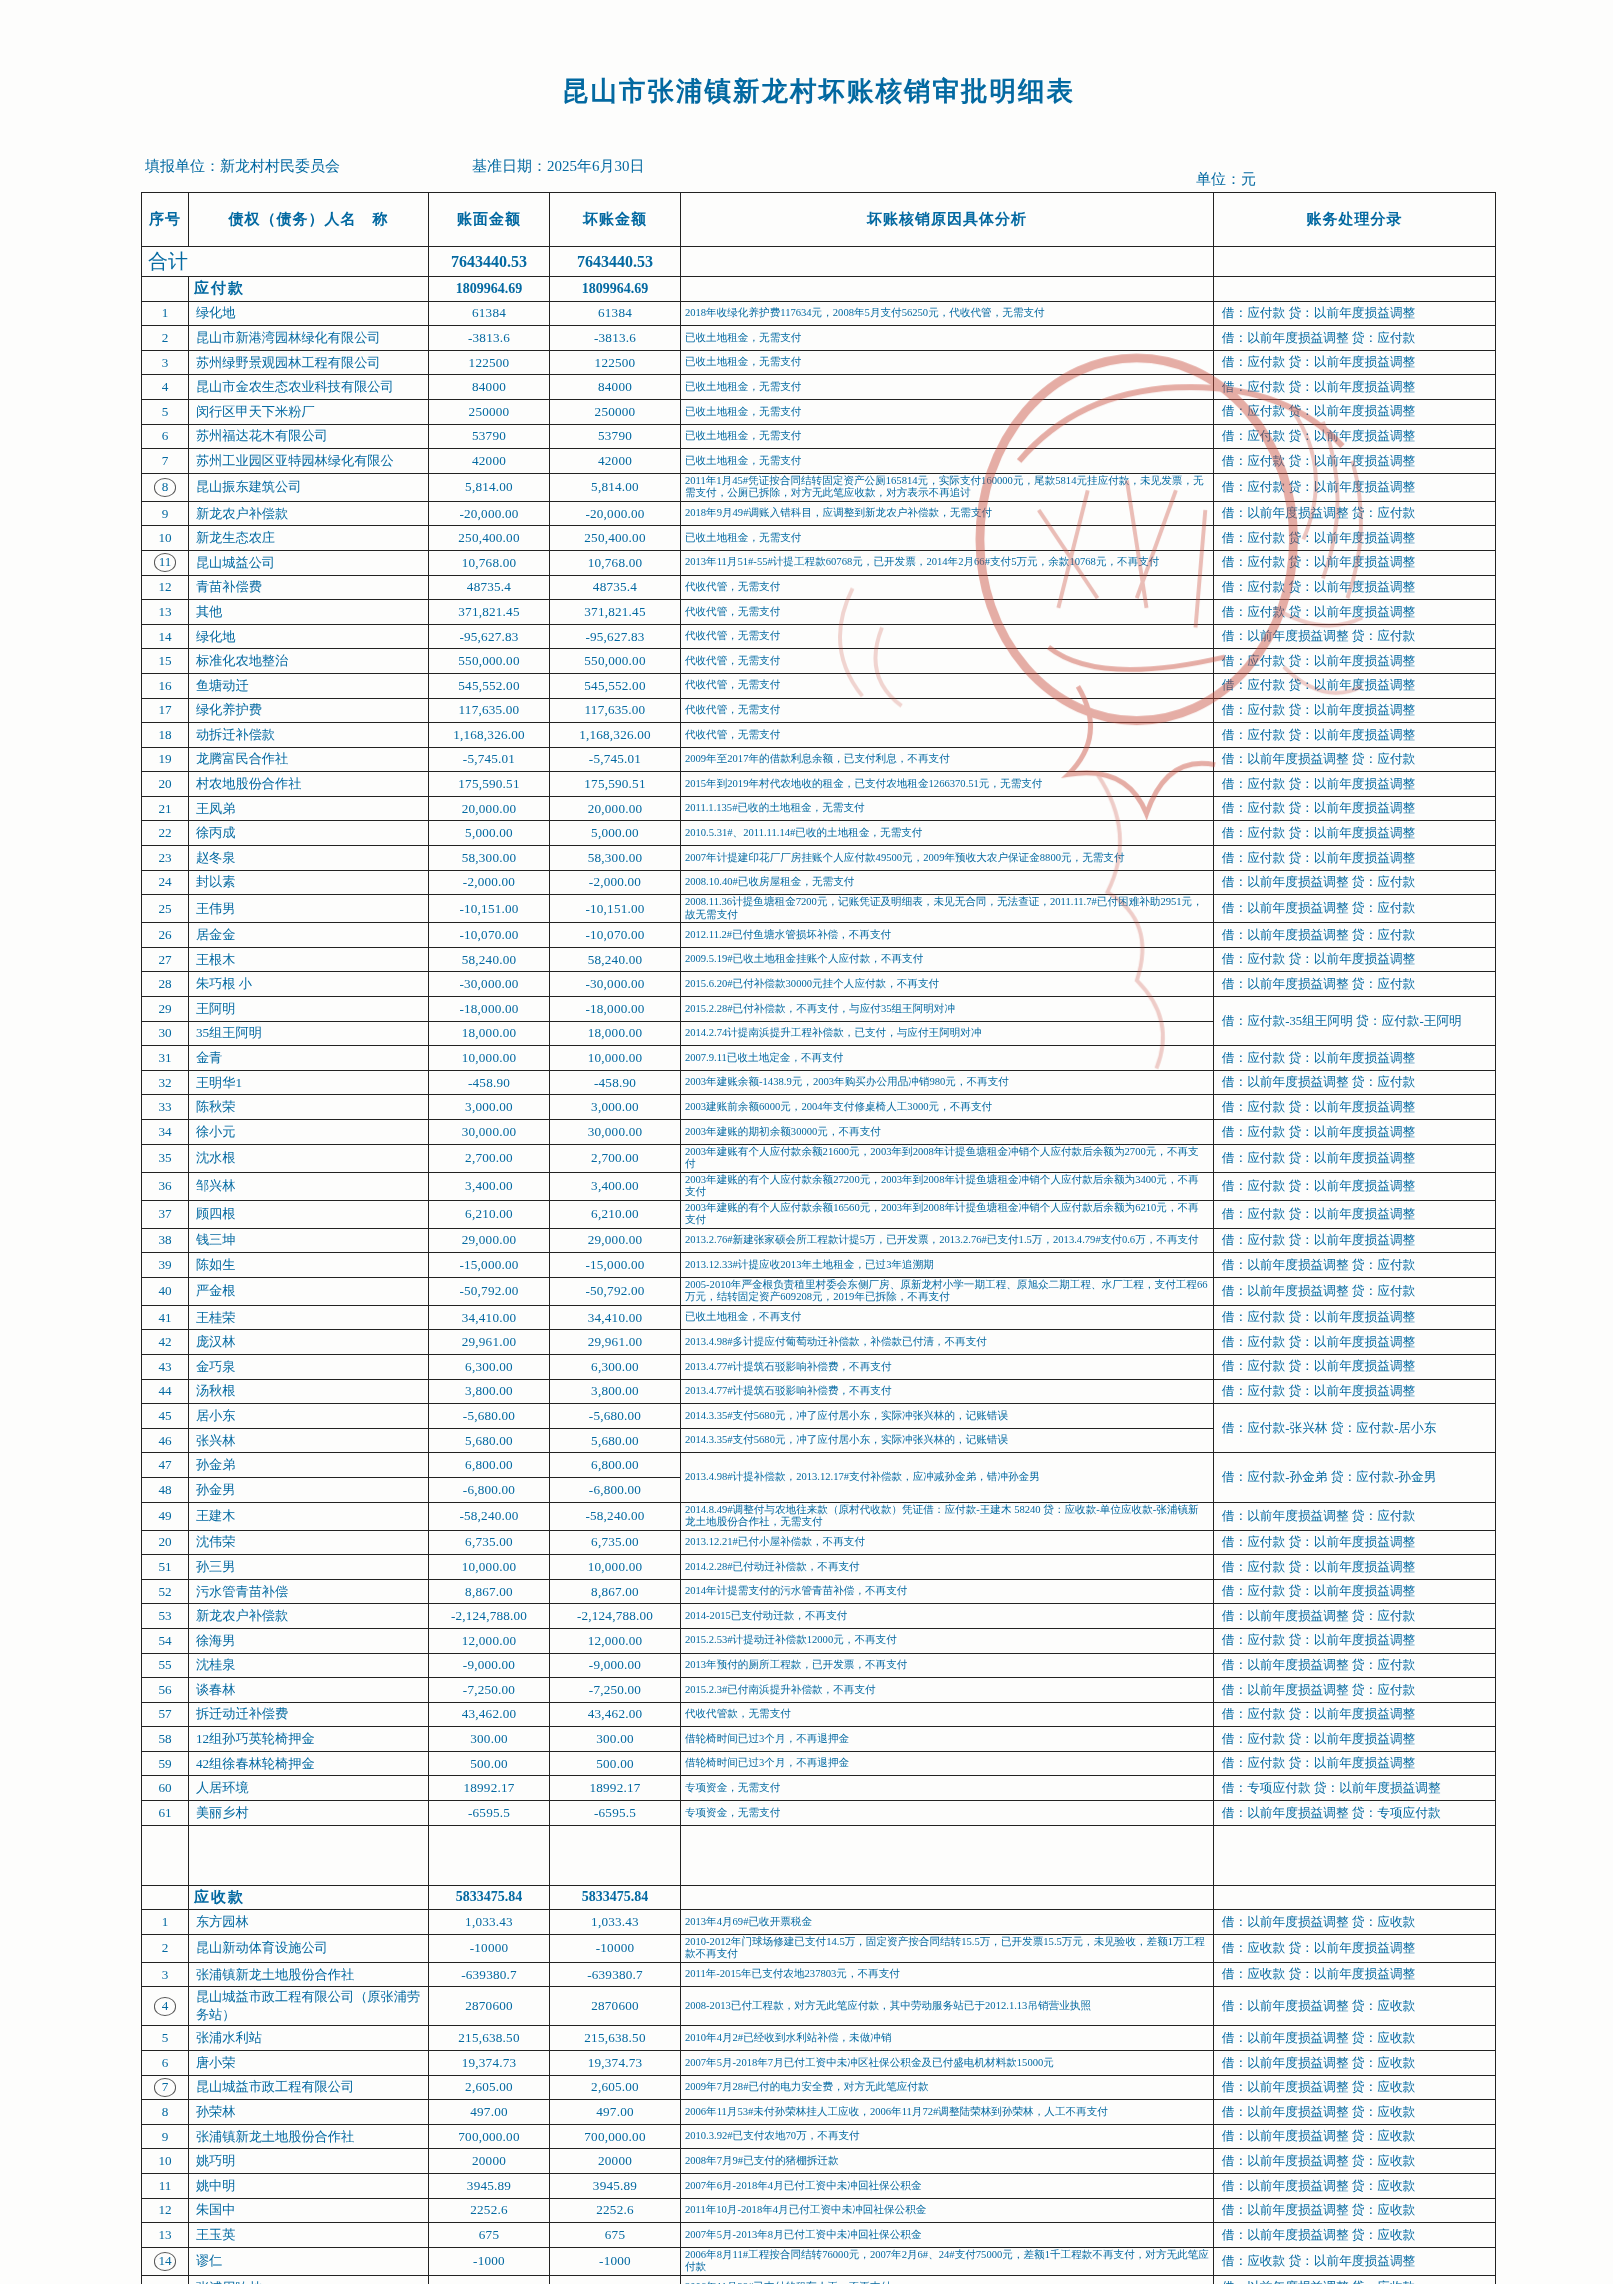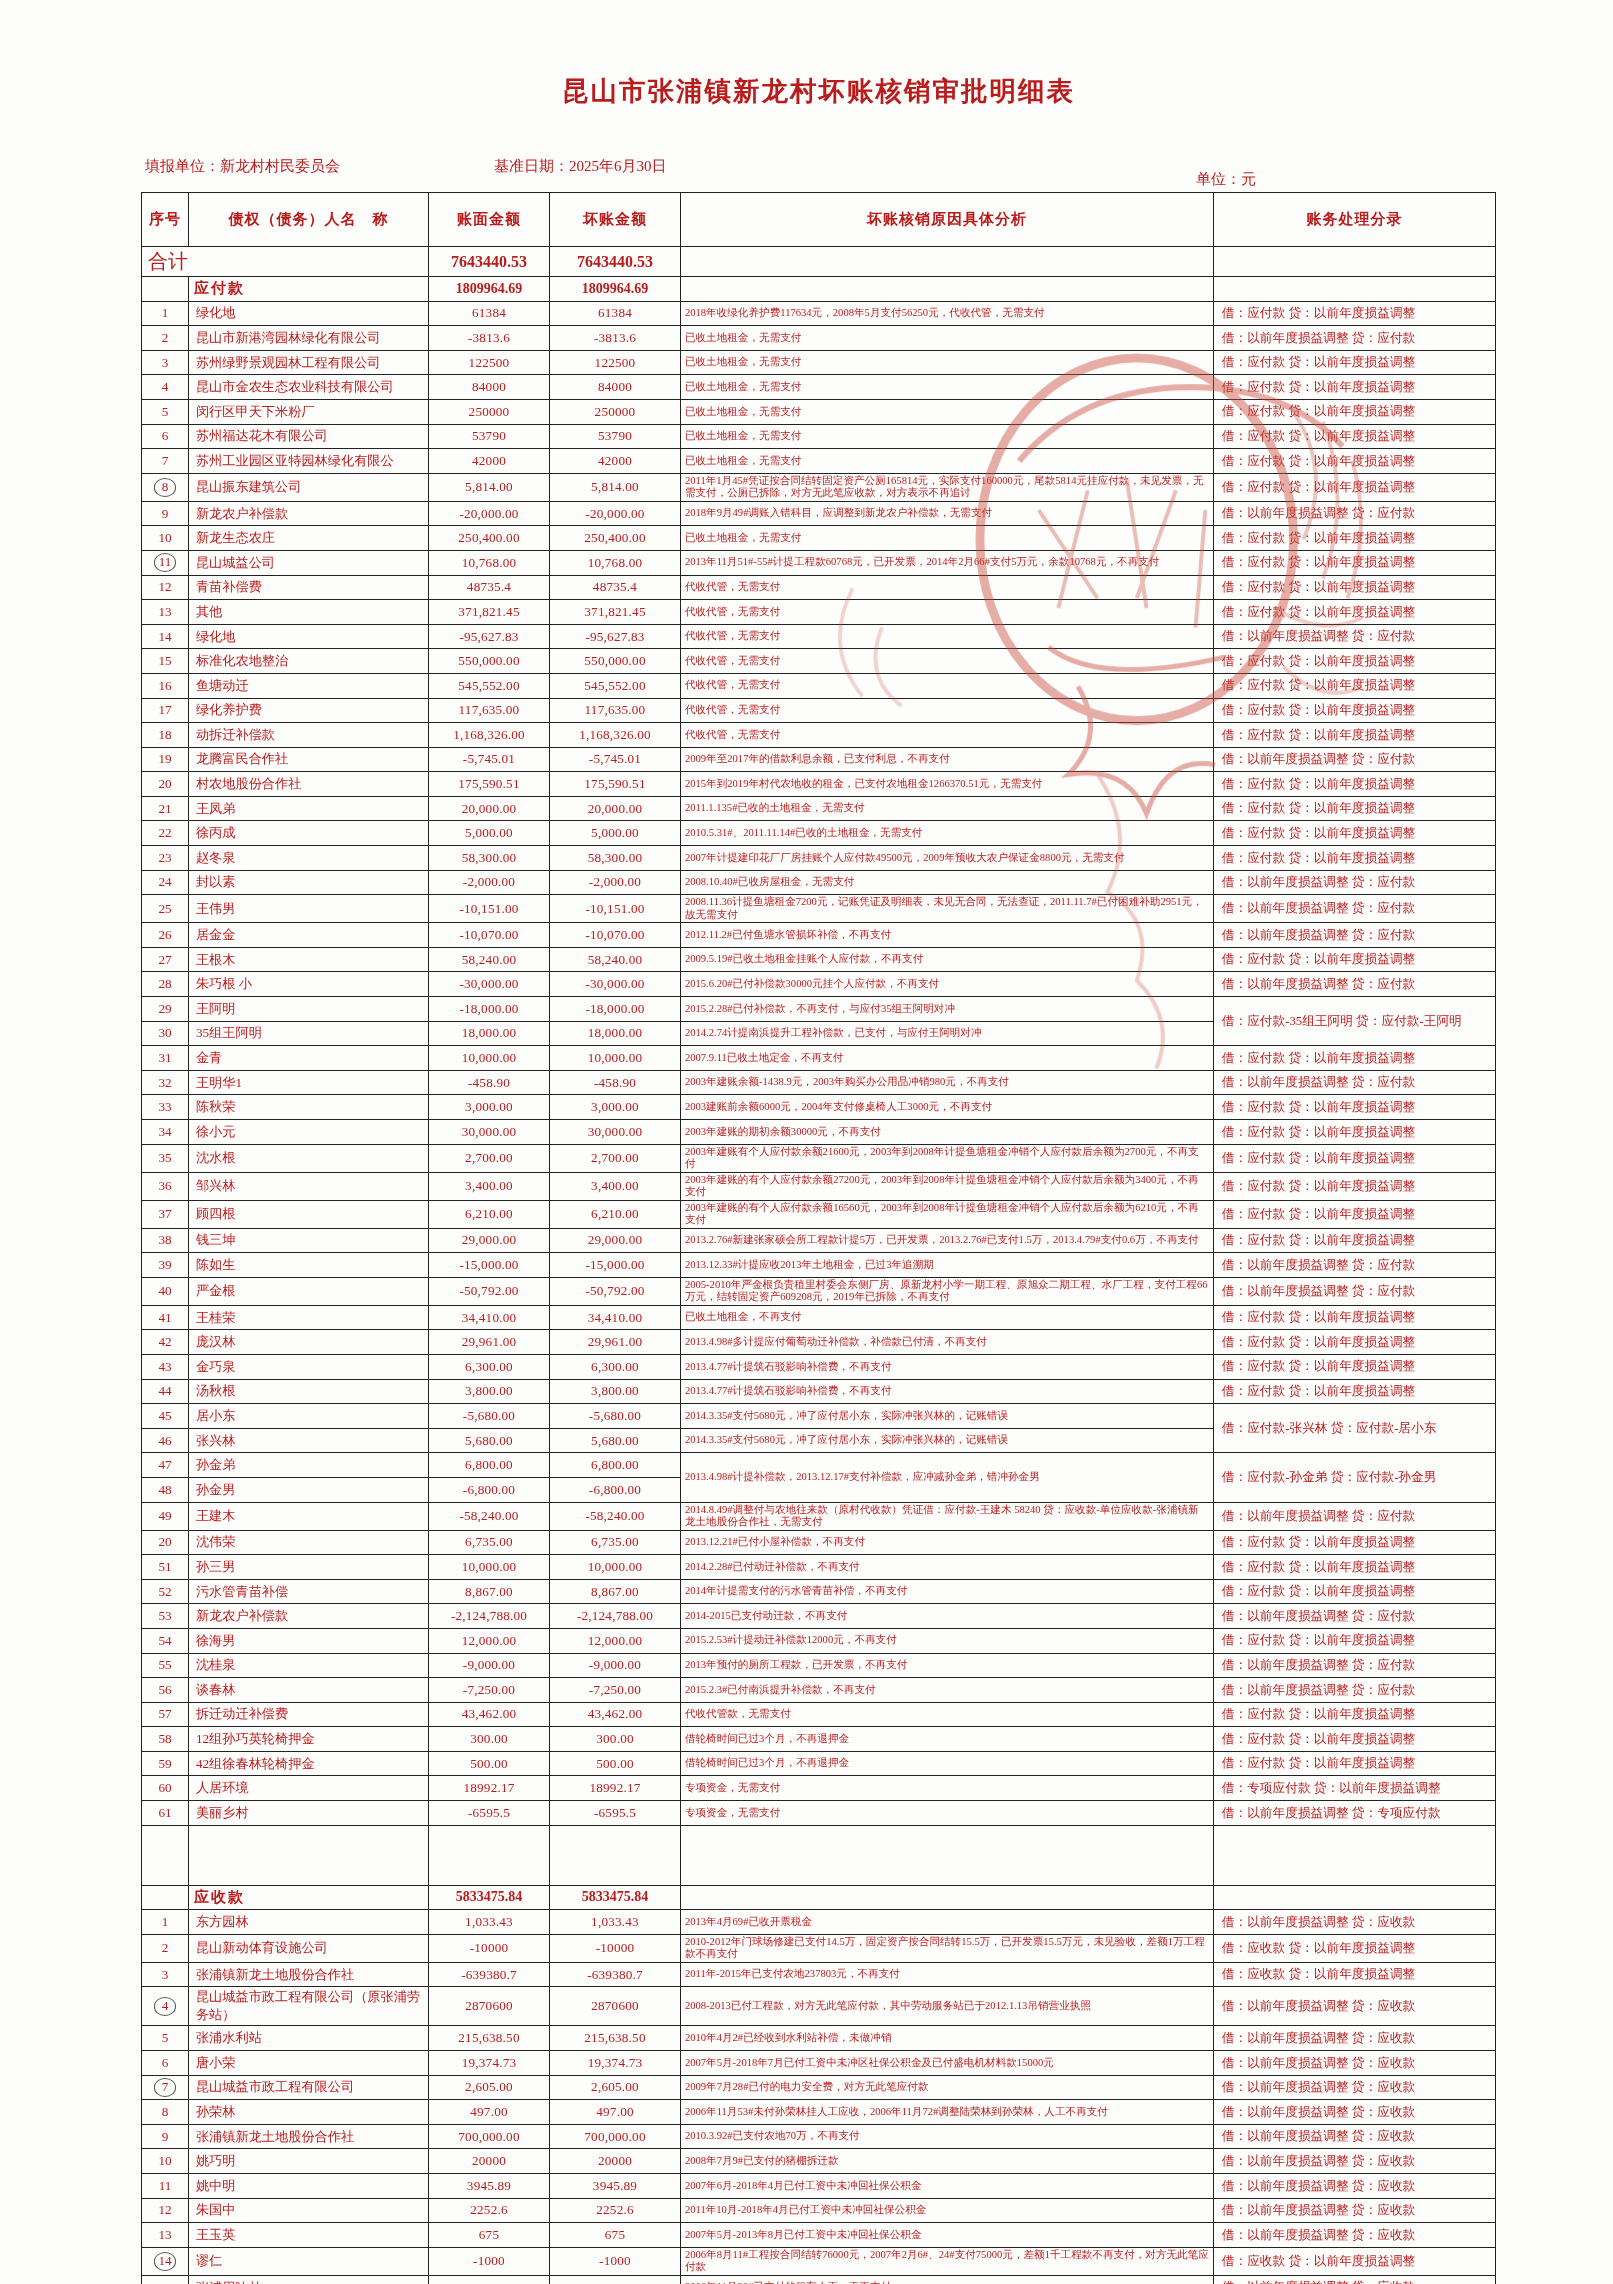"昆山市张浦镇新龙村坏账核销审批明细表" .page { color: #b91c1c -> #0369a1 }
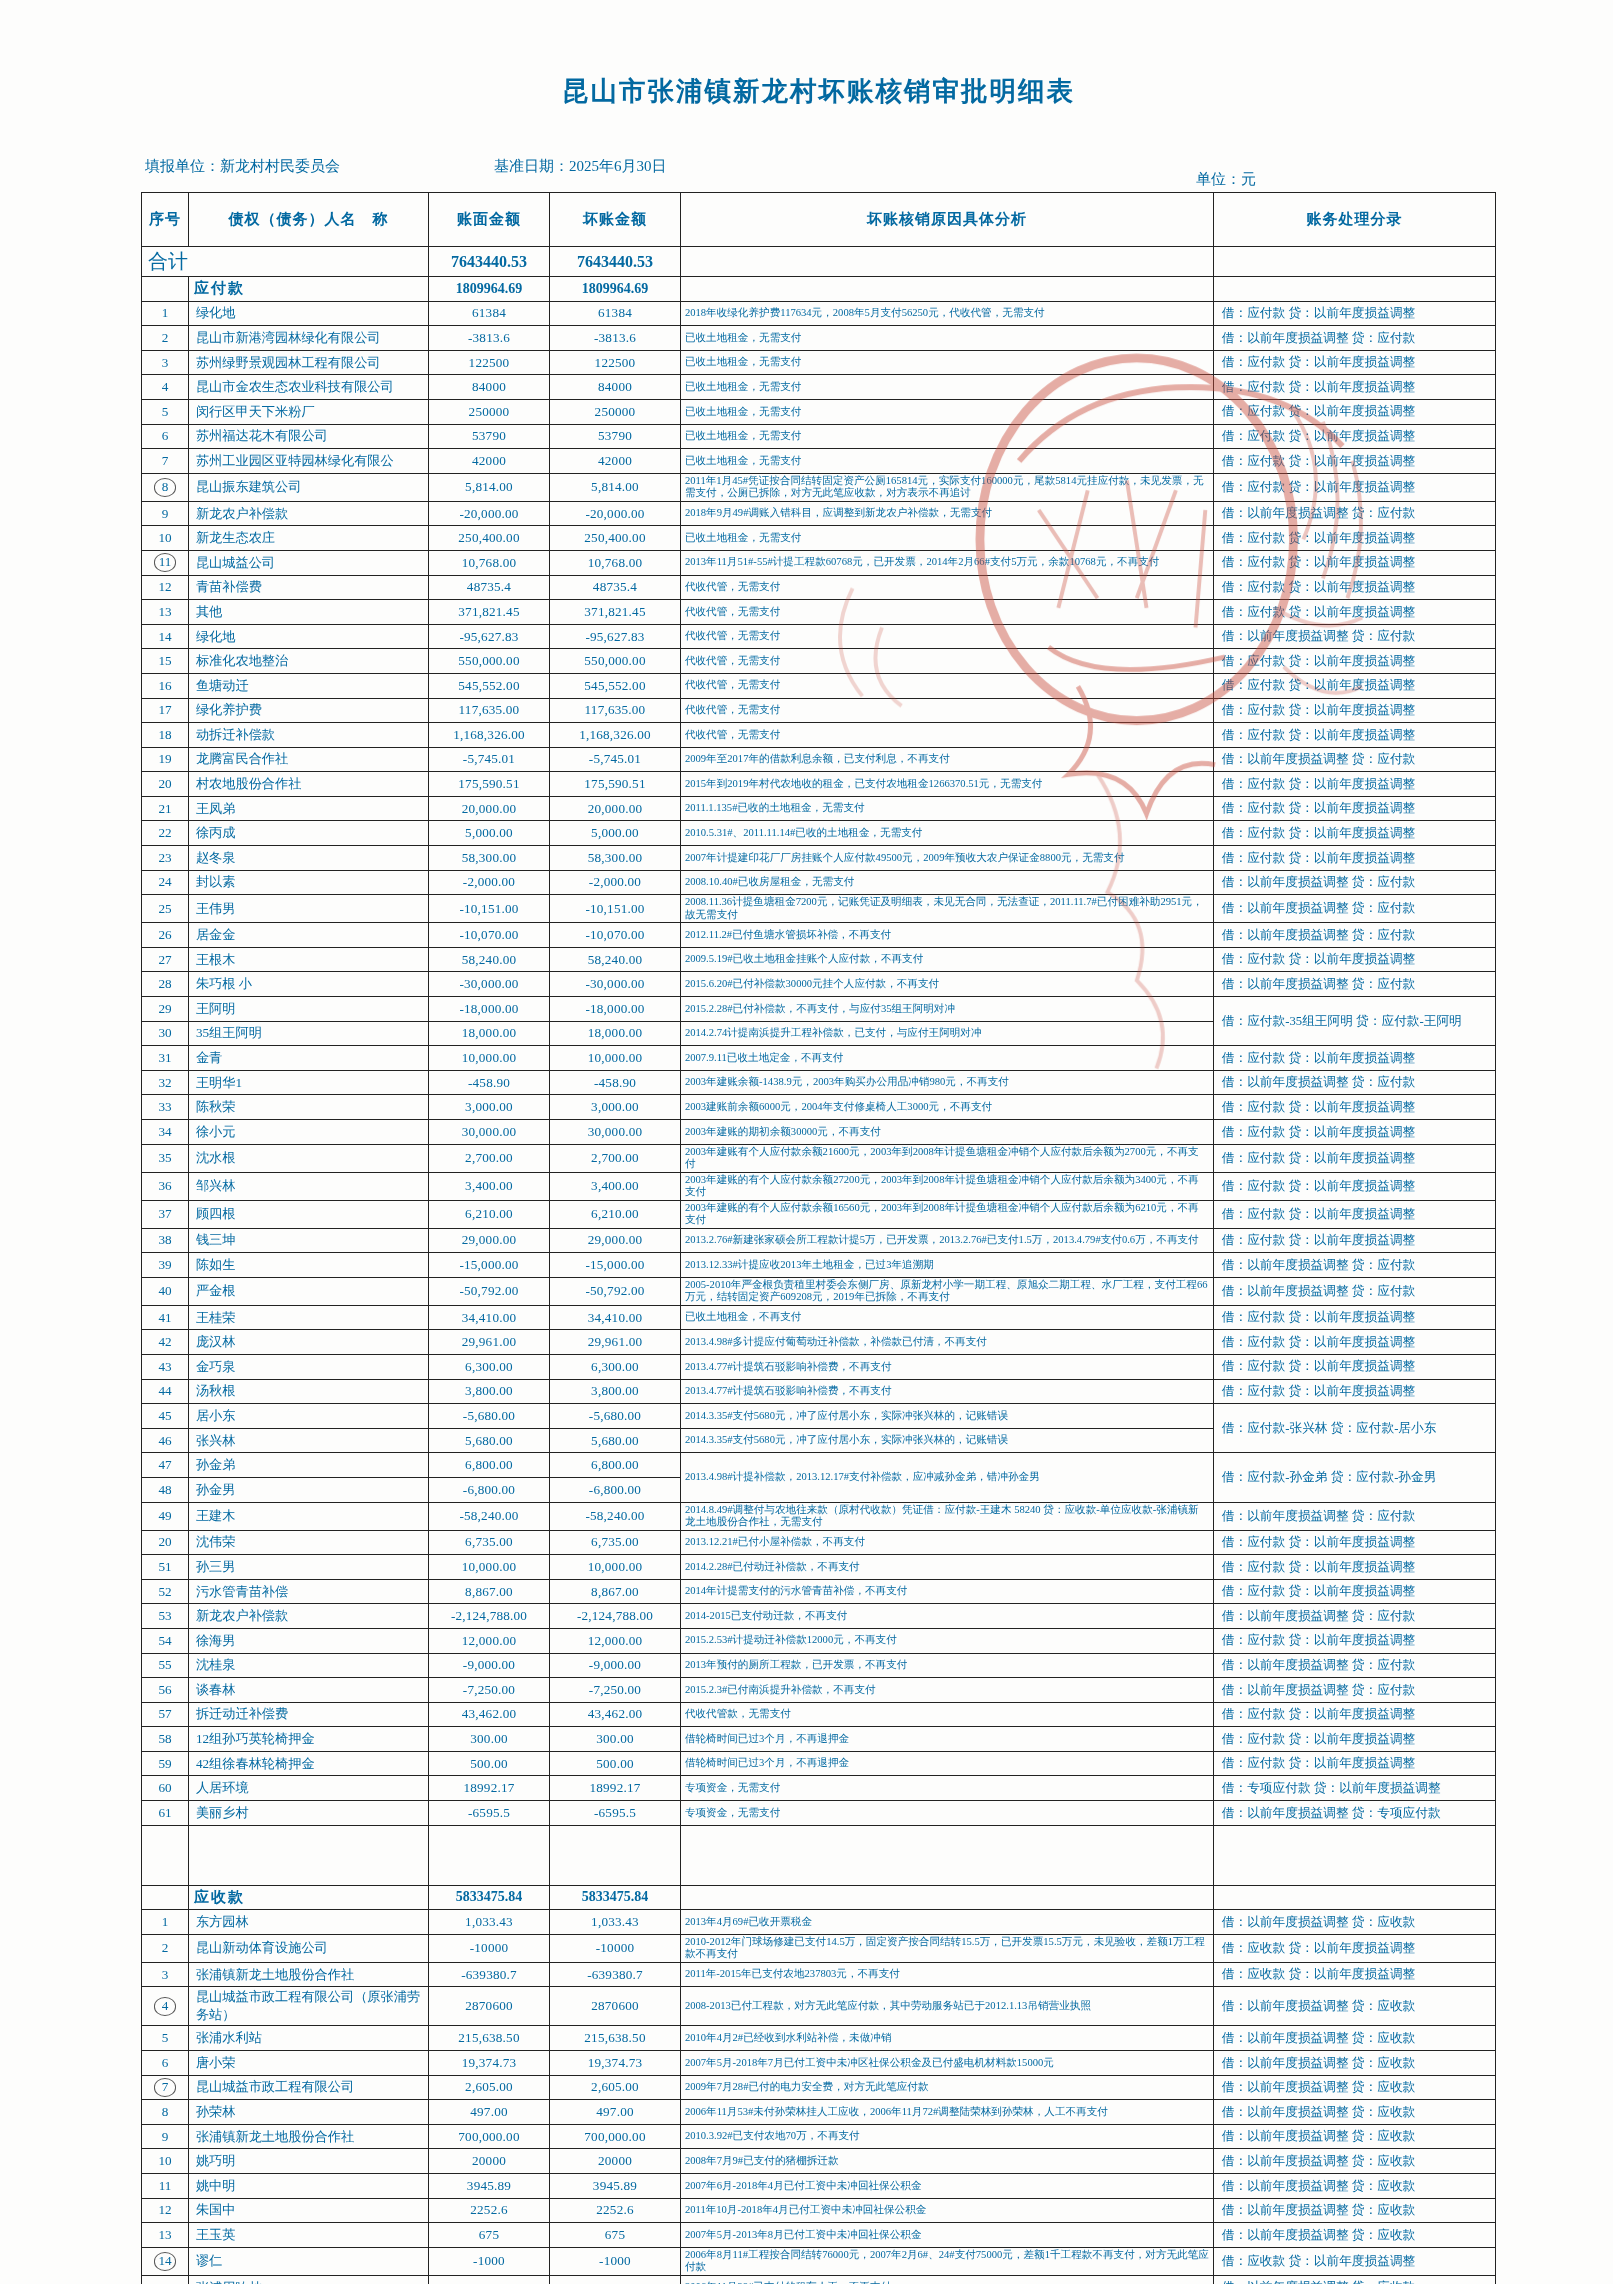"基准日期：2025年6月30日" .meta .m2 { left: 353px -> 331px }
